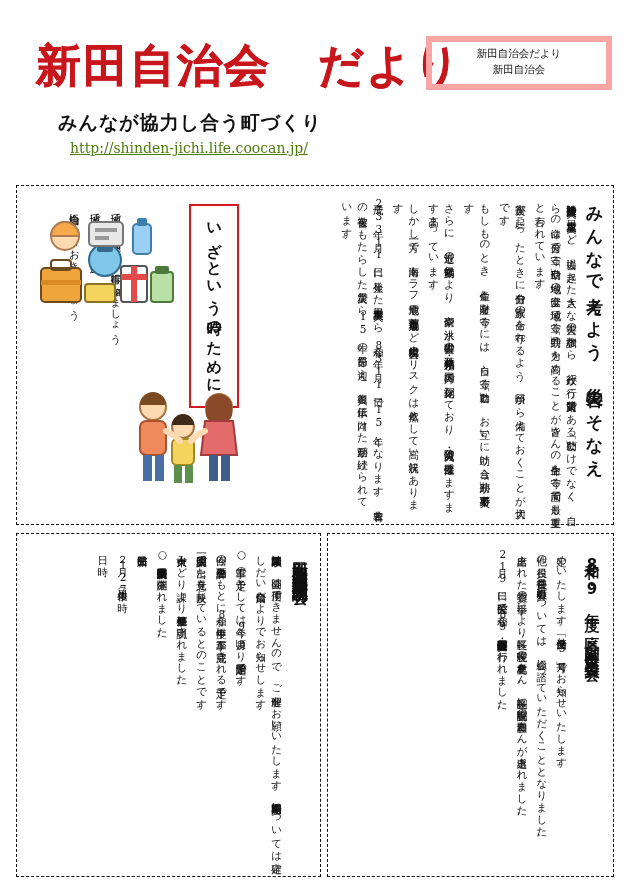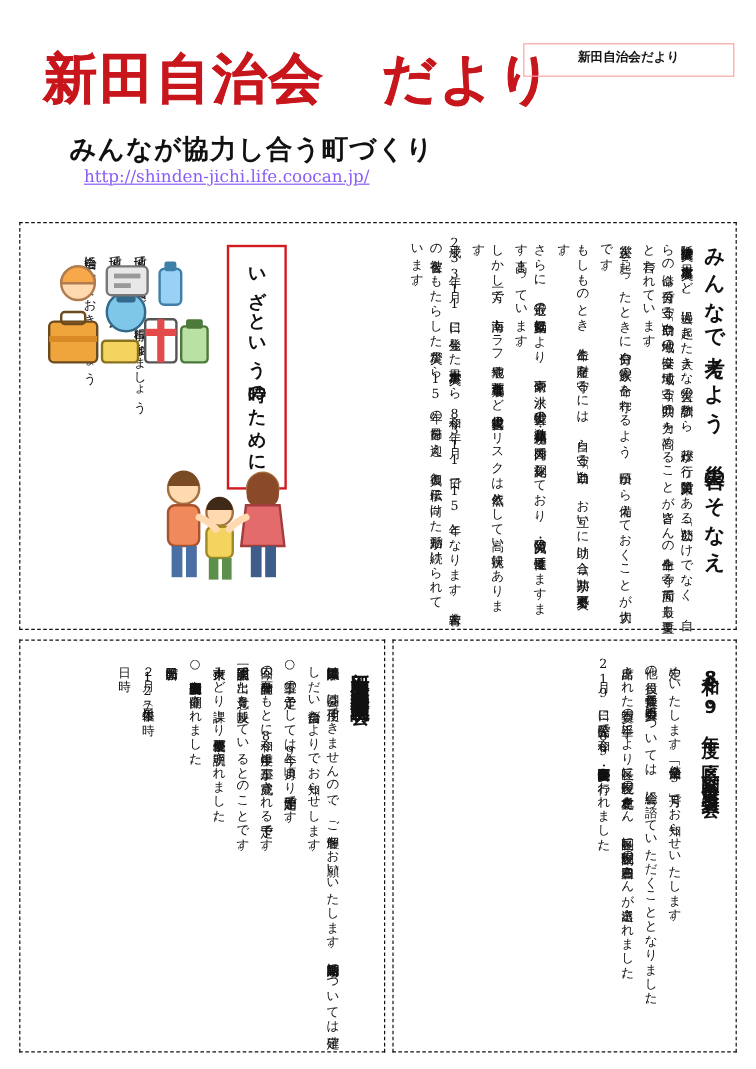"新田自治会だより" .pubbox { border: 1px solid #fca5a5 -> 6px solid #fca5a5; font-weight: bold -> none }
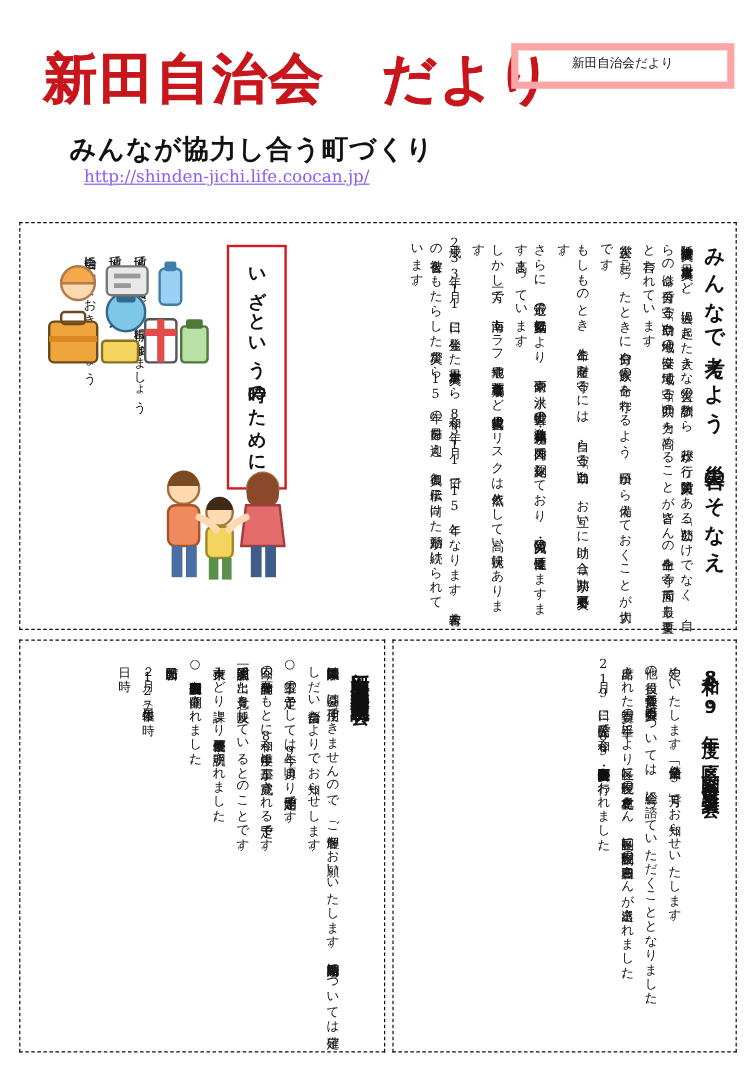"新田自治会" div { html: none -> <div>新田自治会</div> }
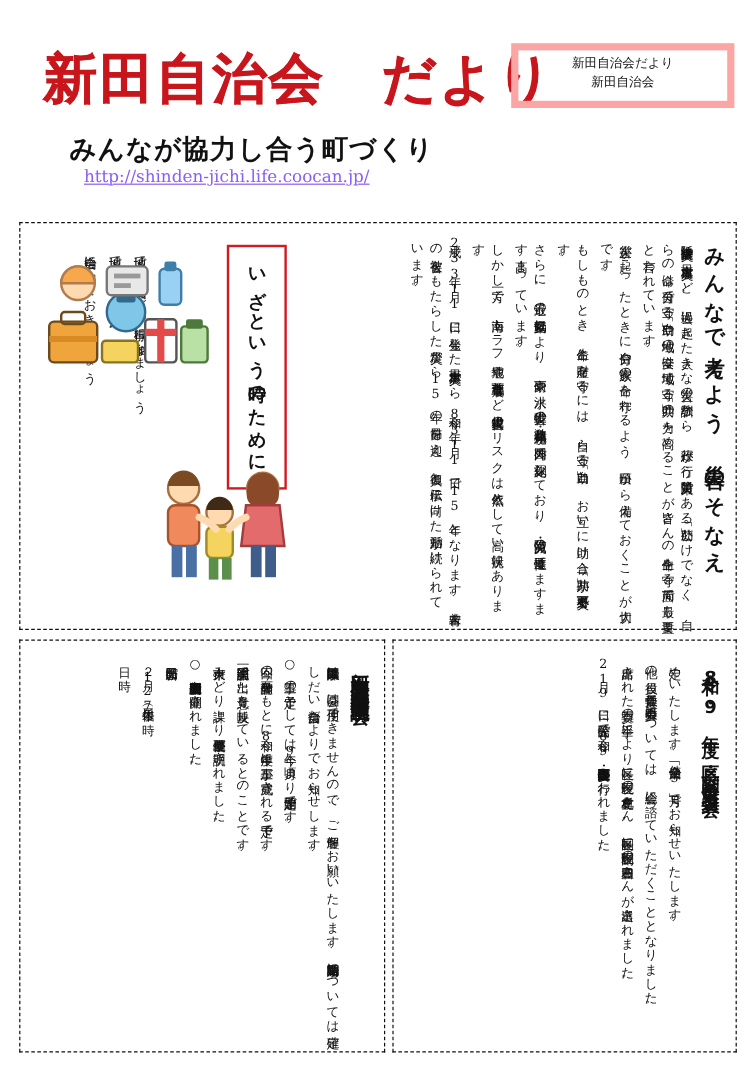"みんなが協力し合う町づくり" .title-sub { font-size: 22px -> 19px }
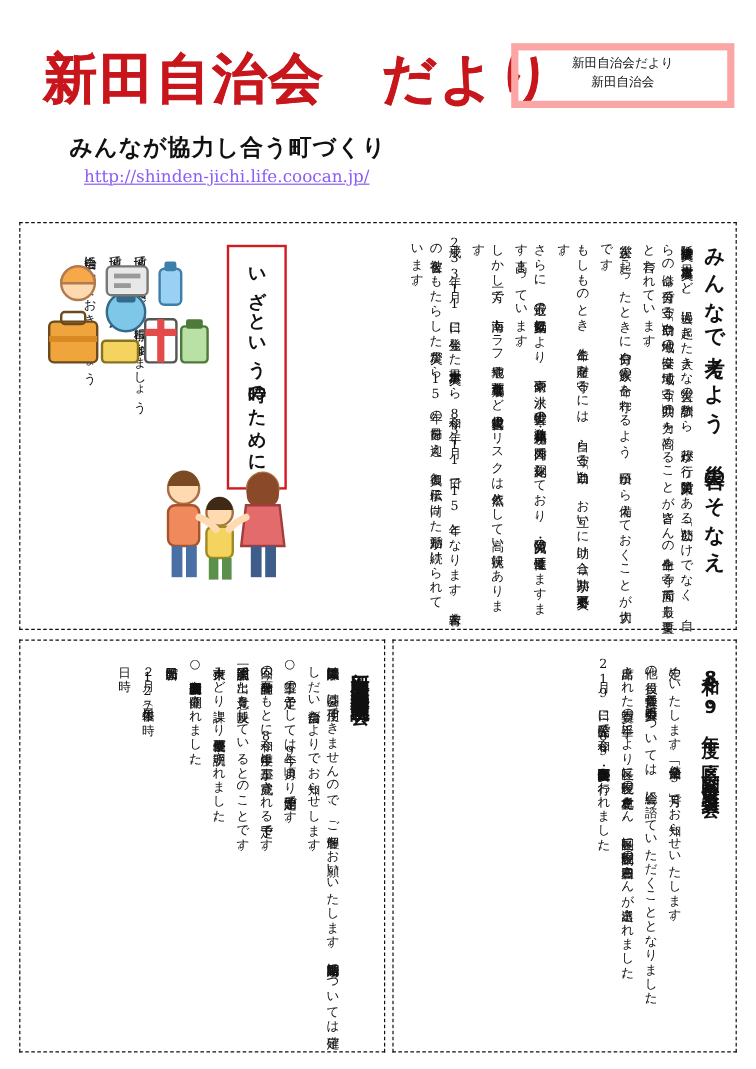"http://shinden-jichi.life.coocan.jp/" .title-url { color: #8b5cf6 -> #4d7c0f }
